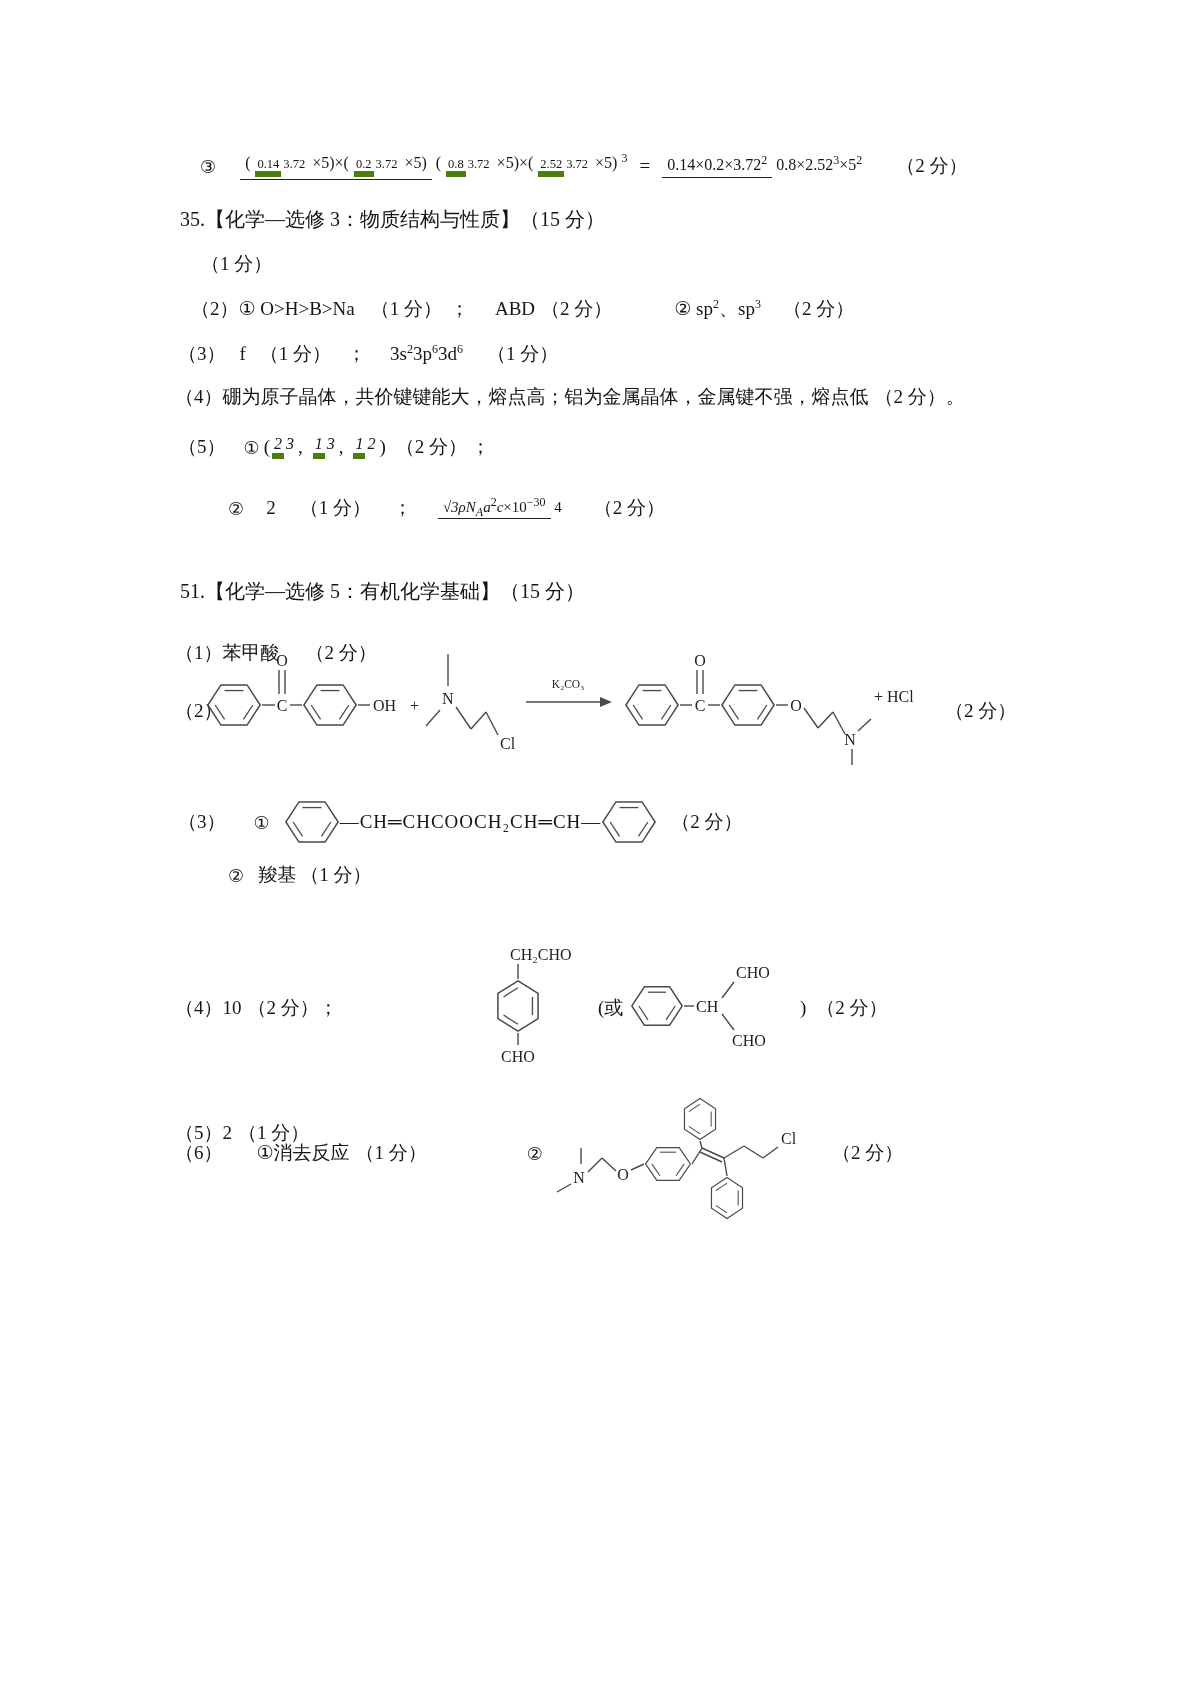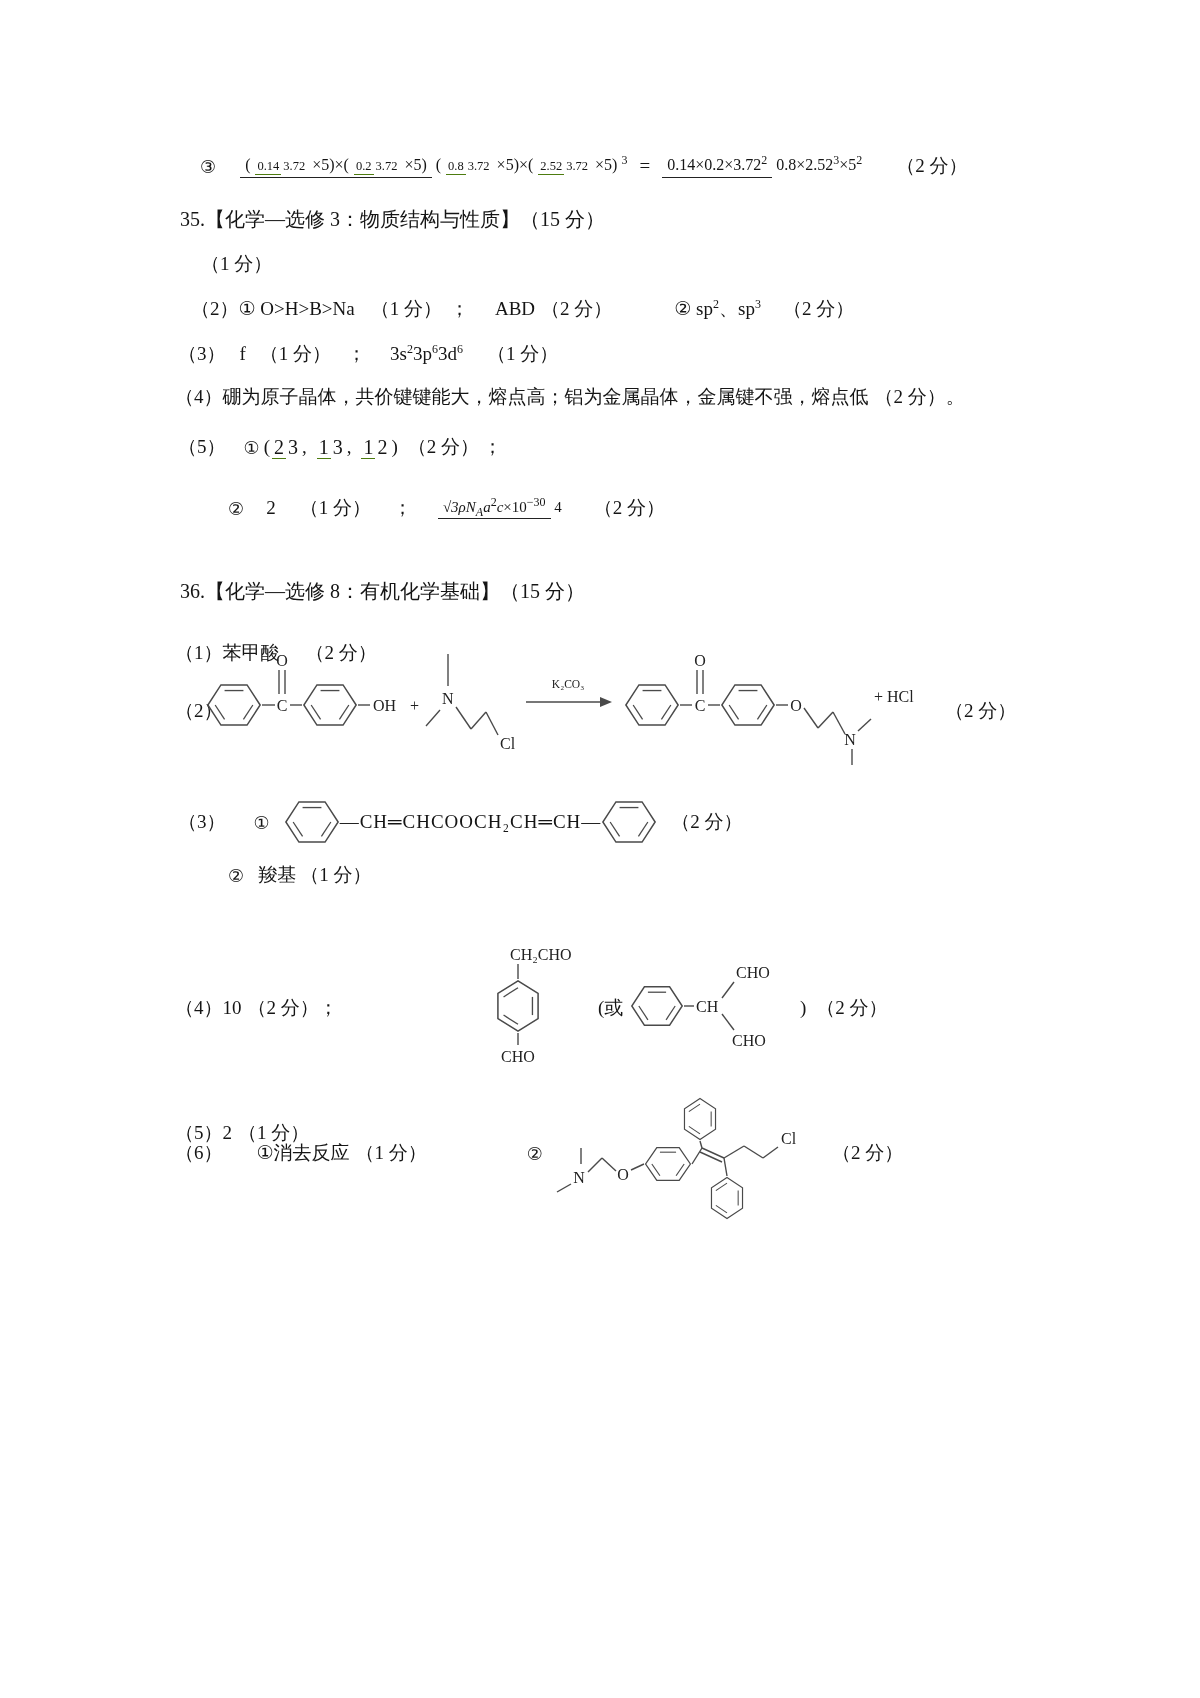"0.14" .sf-n { border-bottom: 1px solid #4d7c0f -> 6px solid #4d7c0f }
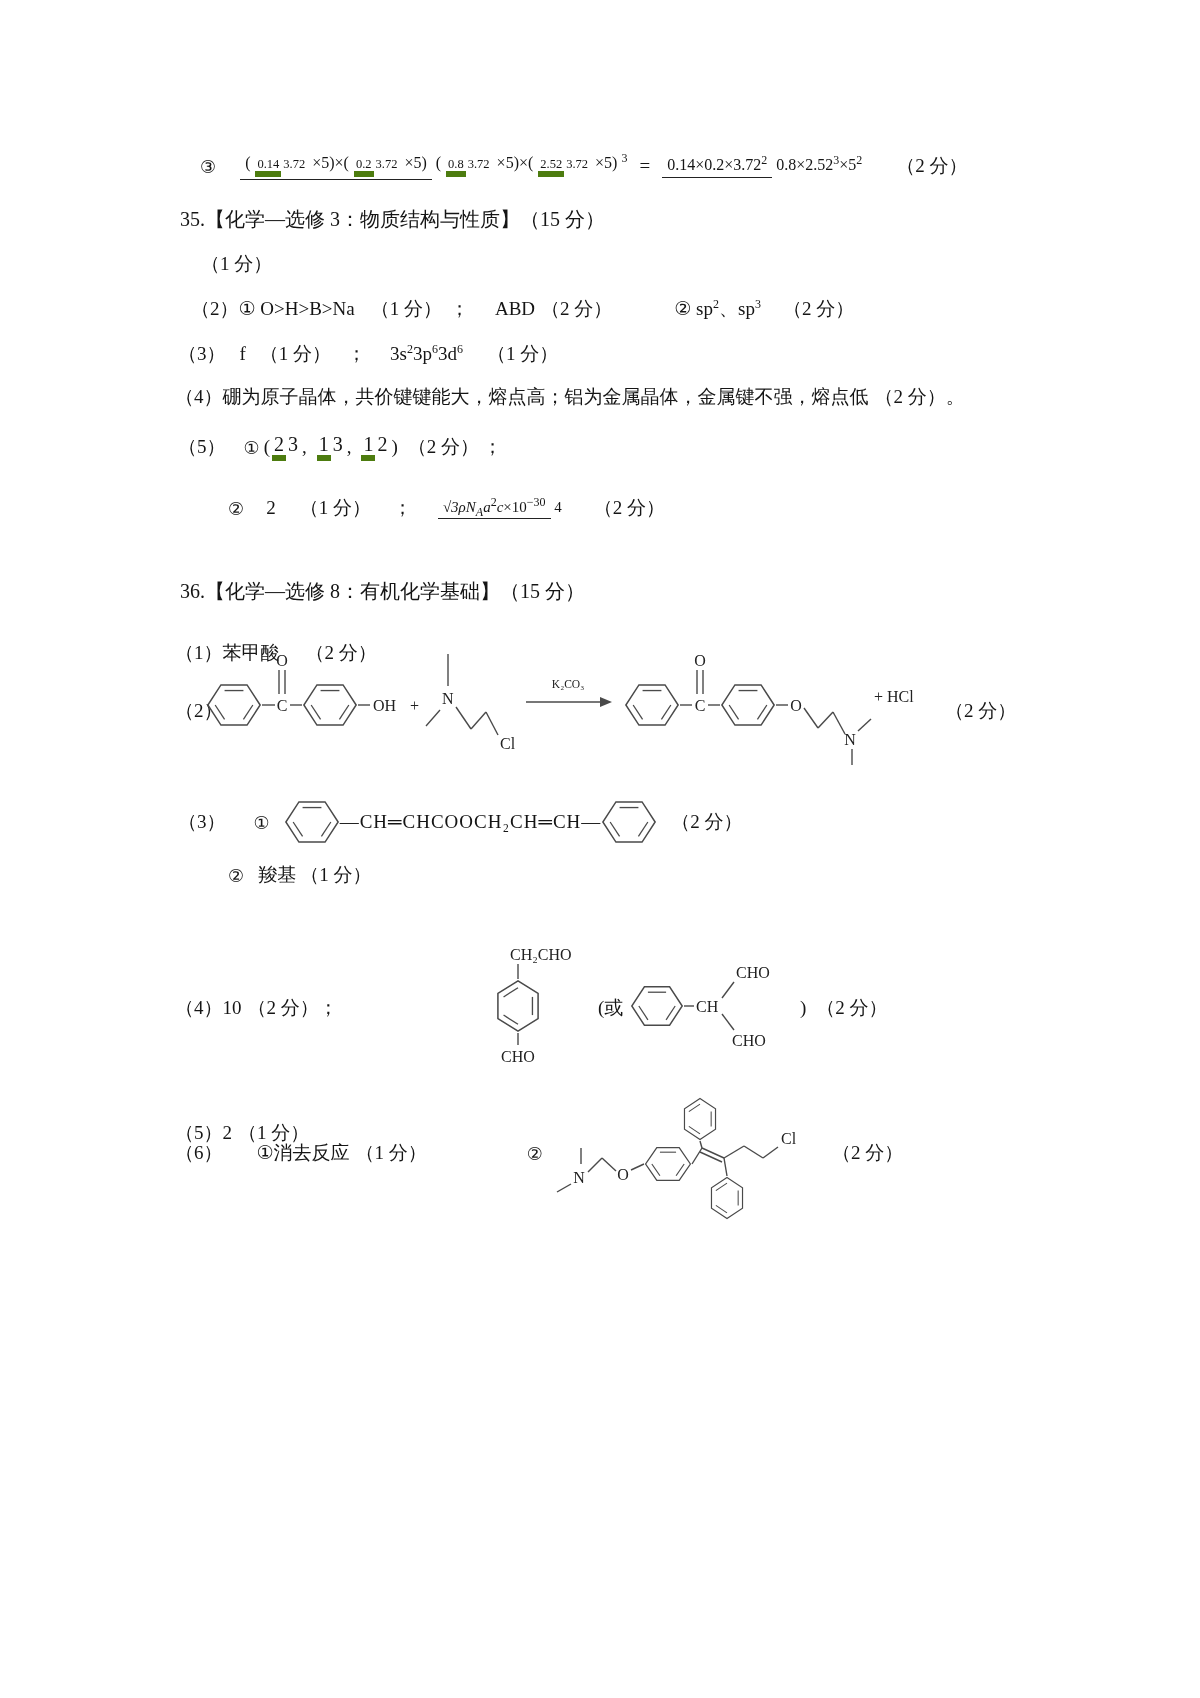"2 3" .mfrac { font-size: 20px -> 16px; font-style: none -> italic }
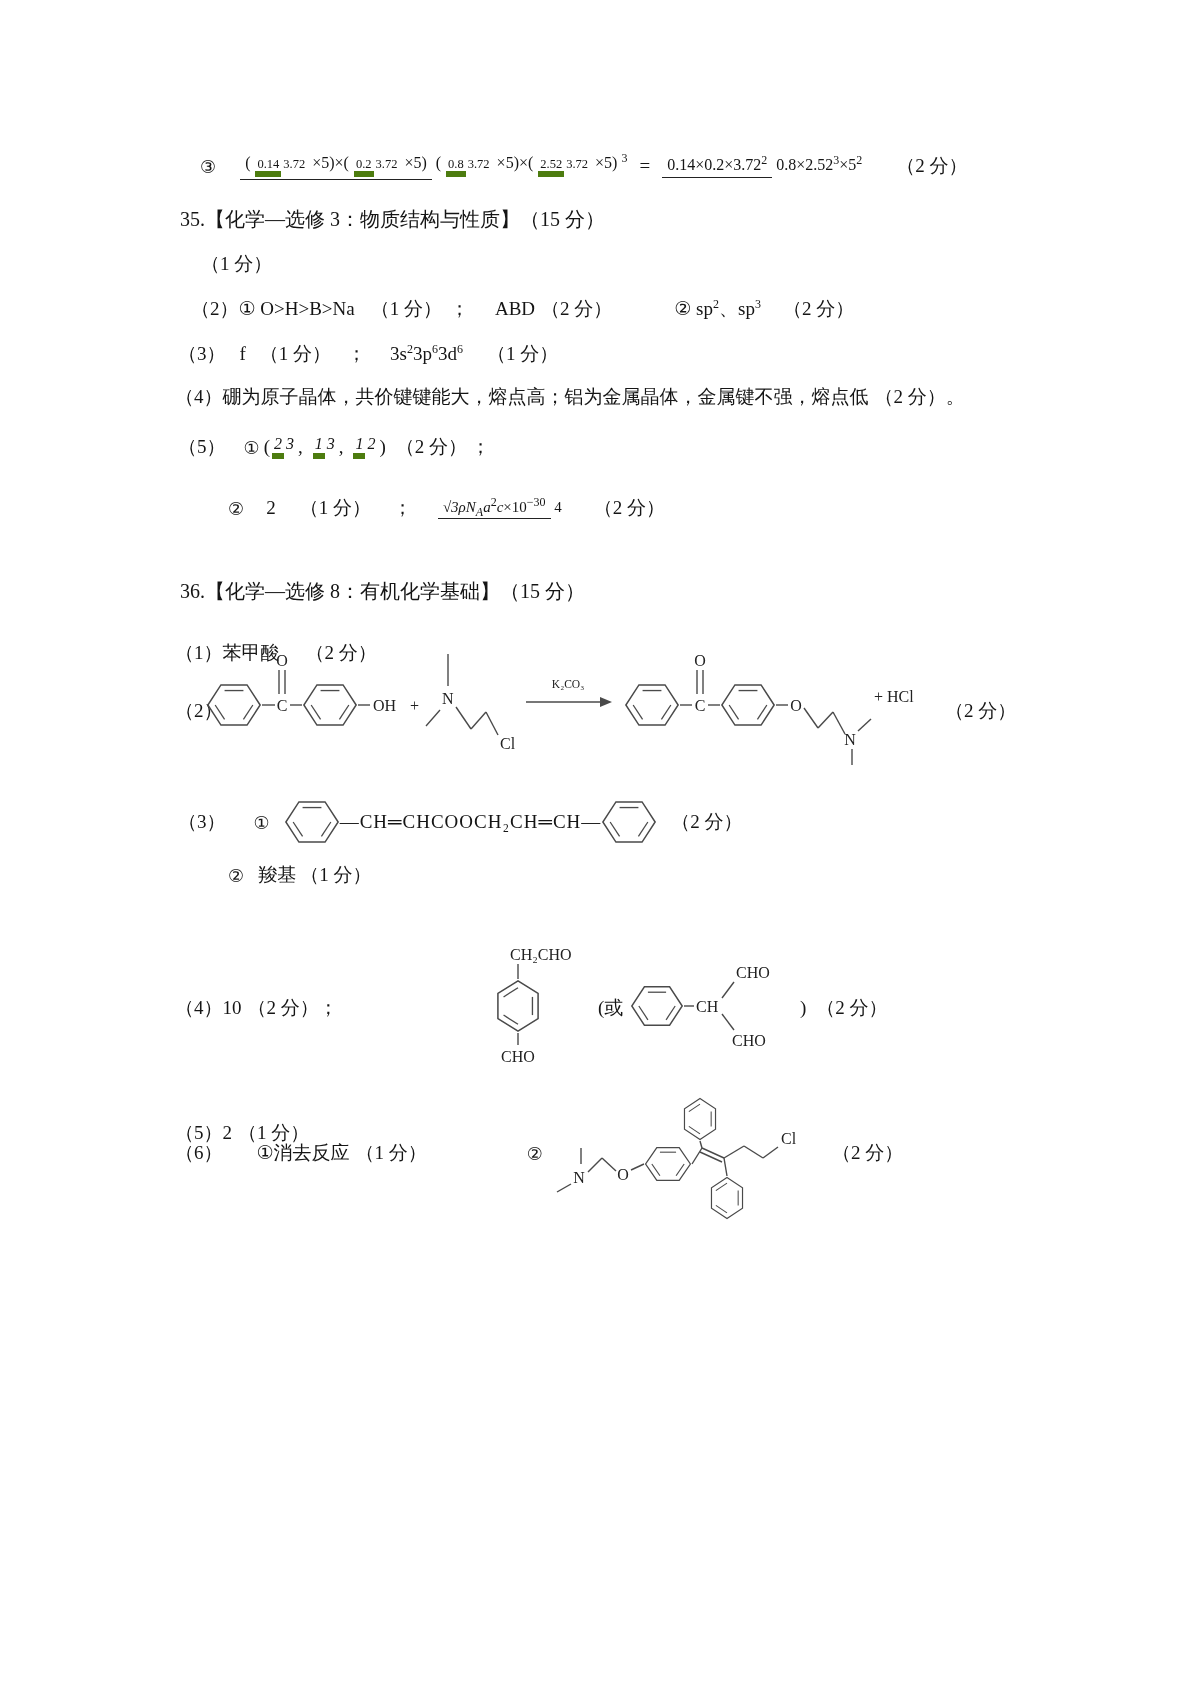"36.【化学—选修 8：有机化学基础】（15 分）" span { text: 36.【化学—选修 8 -> 51.【化学—选修 5 }
